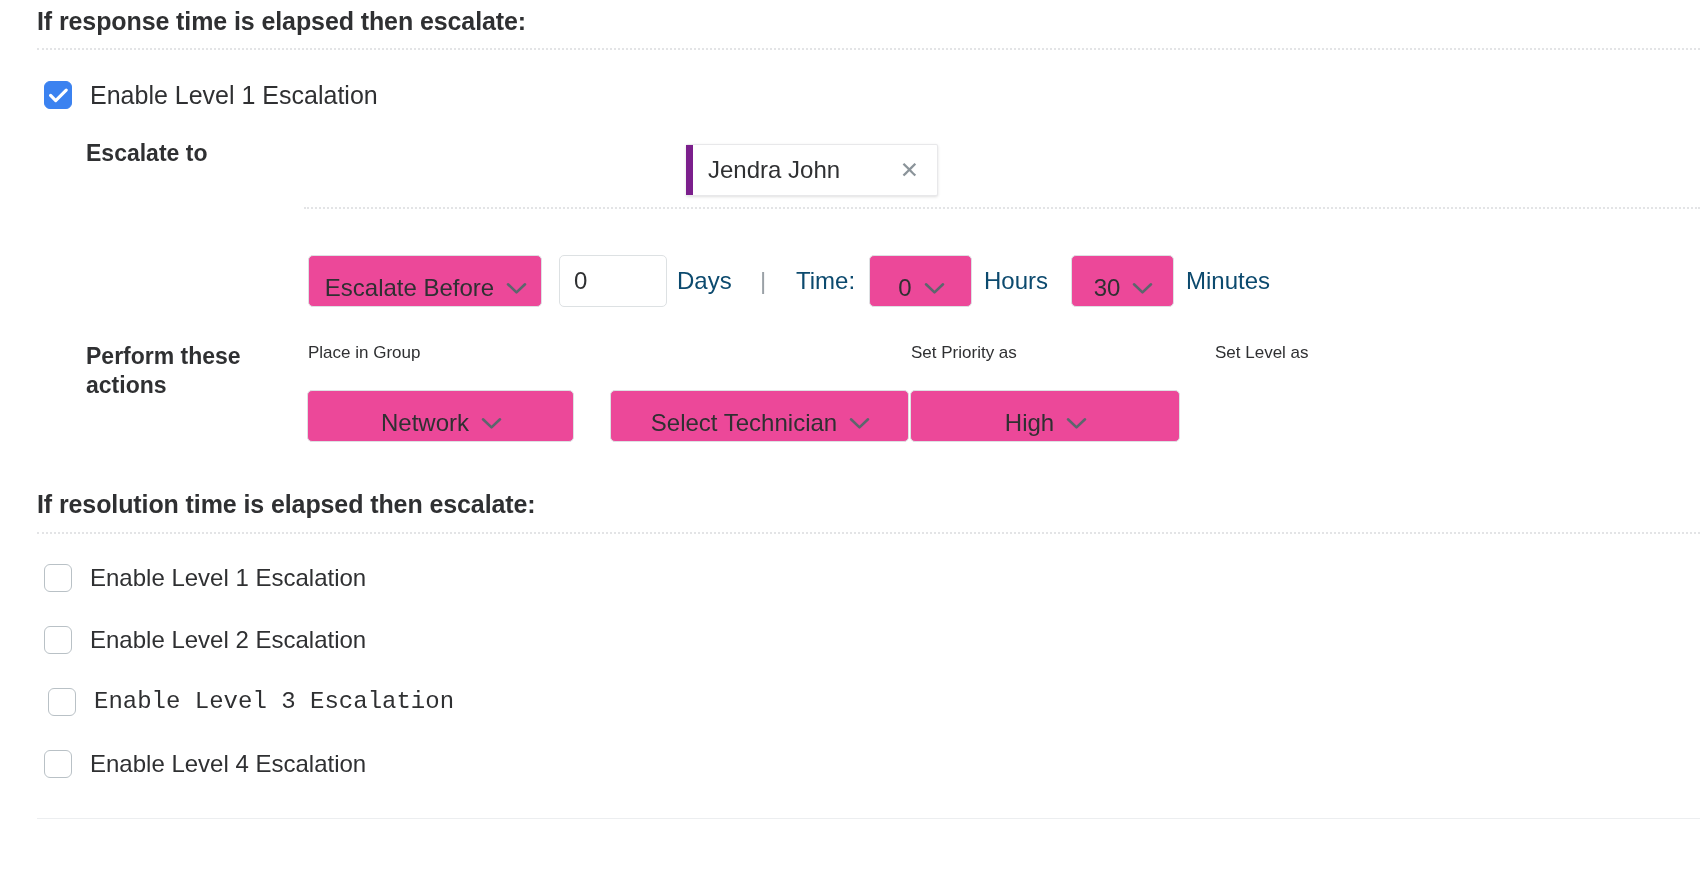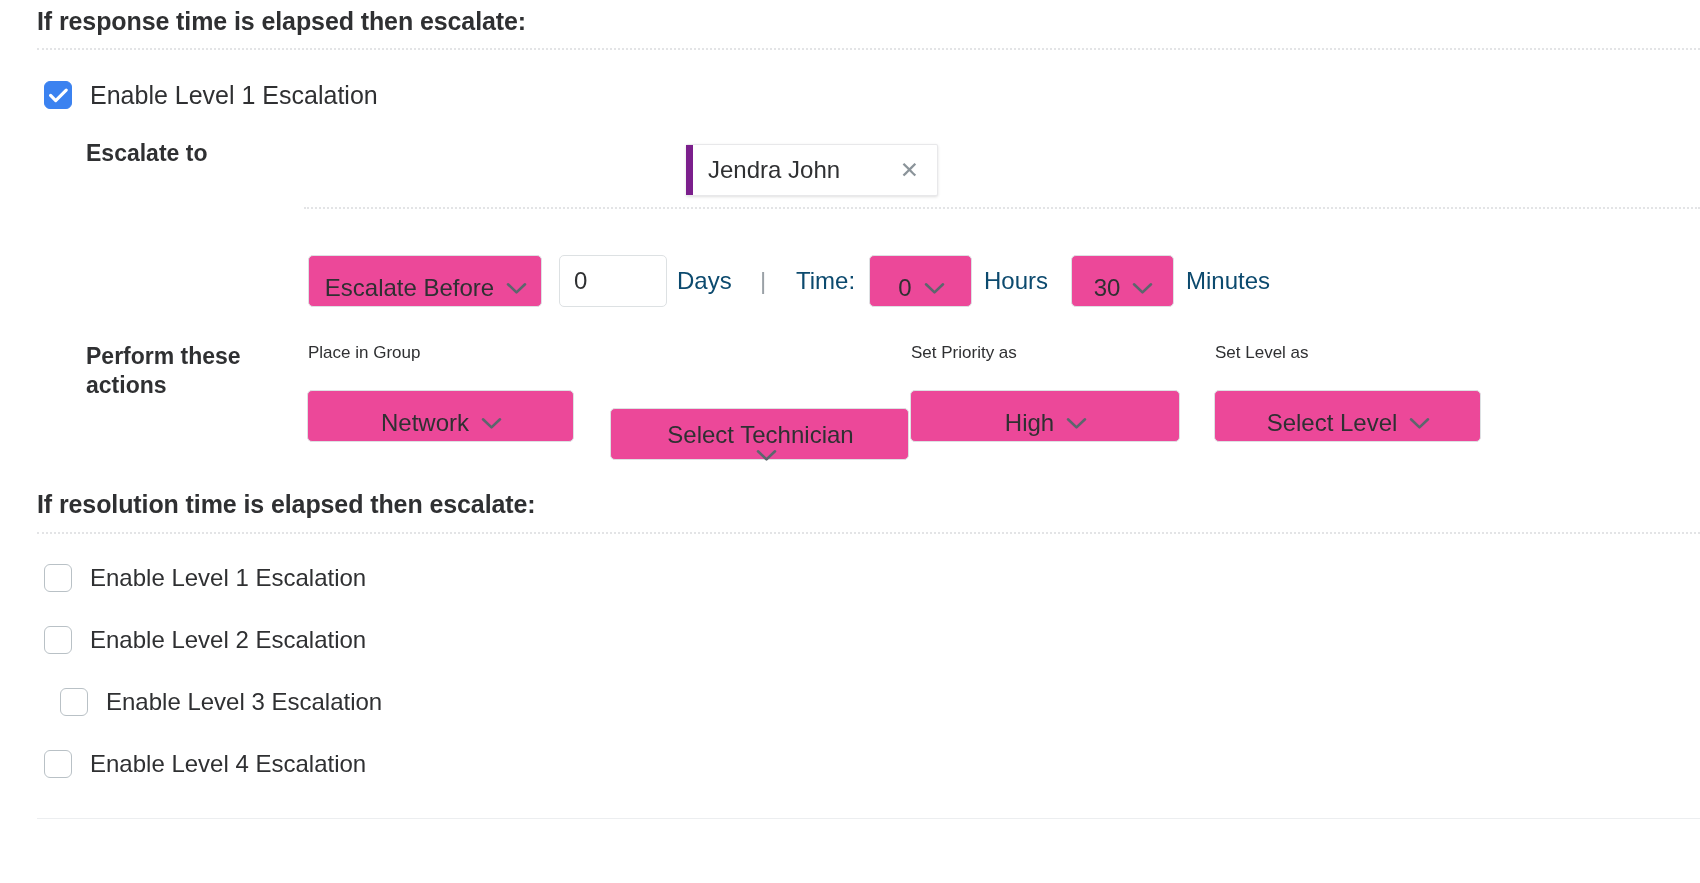"Select Technician" div.abs { flex-direction: column -> none; top: 408px -> 390px }
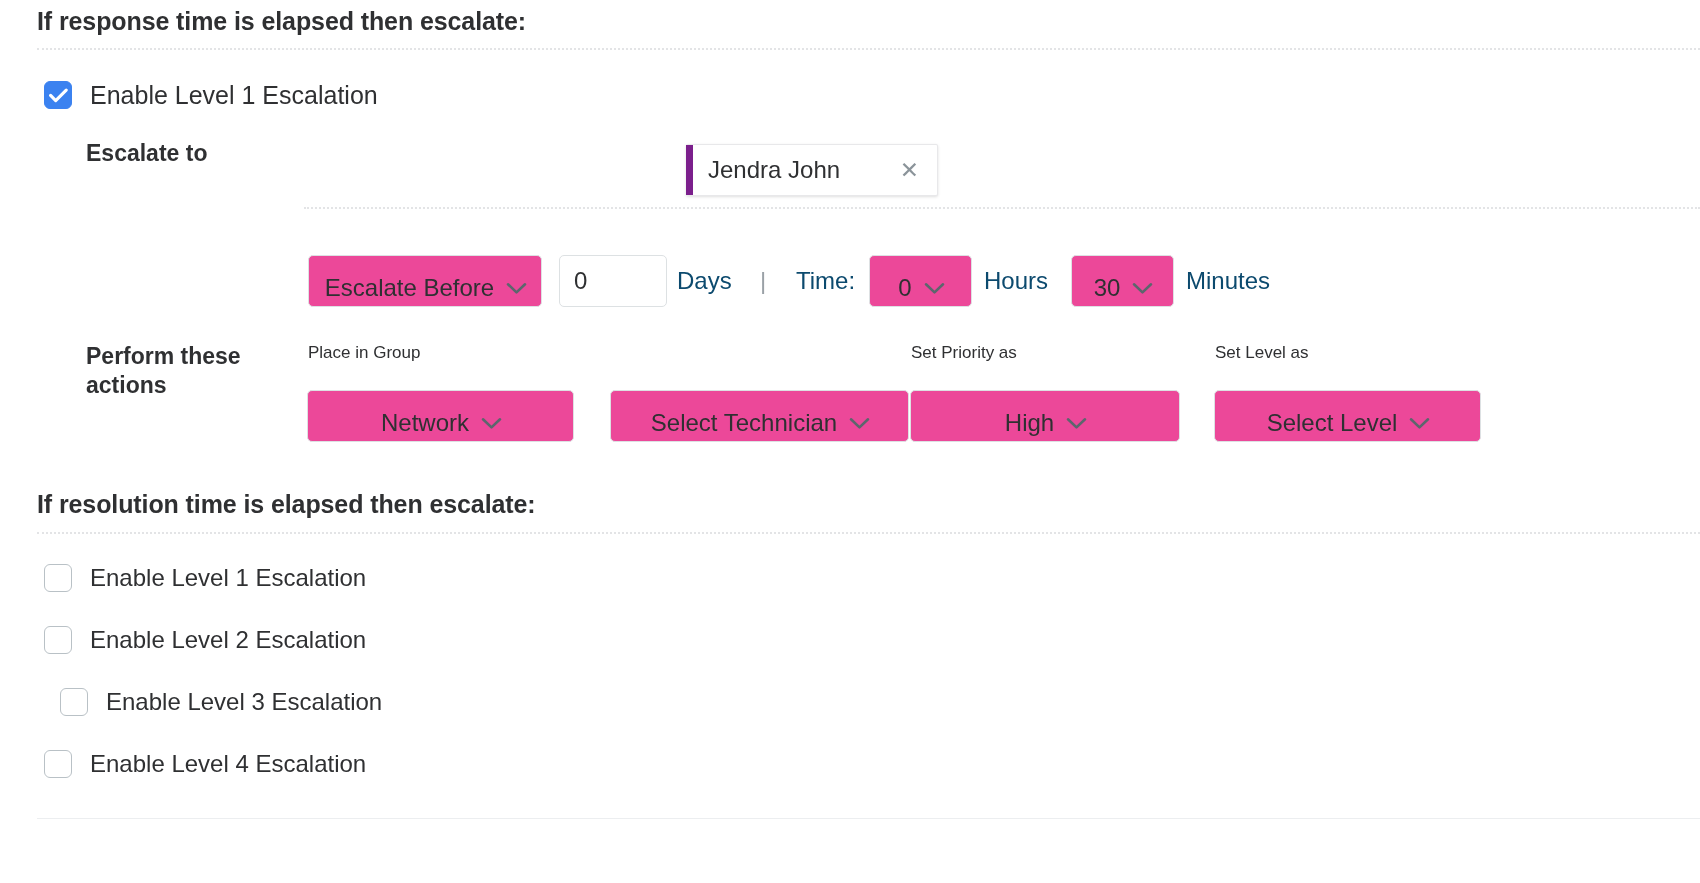"Select Level" div.abs { html: <div> <span>Select Level</span> <svg> <path></path> </svg> </div> -> none }
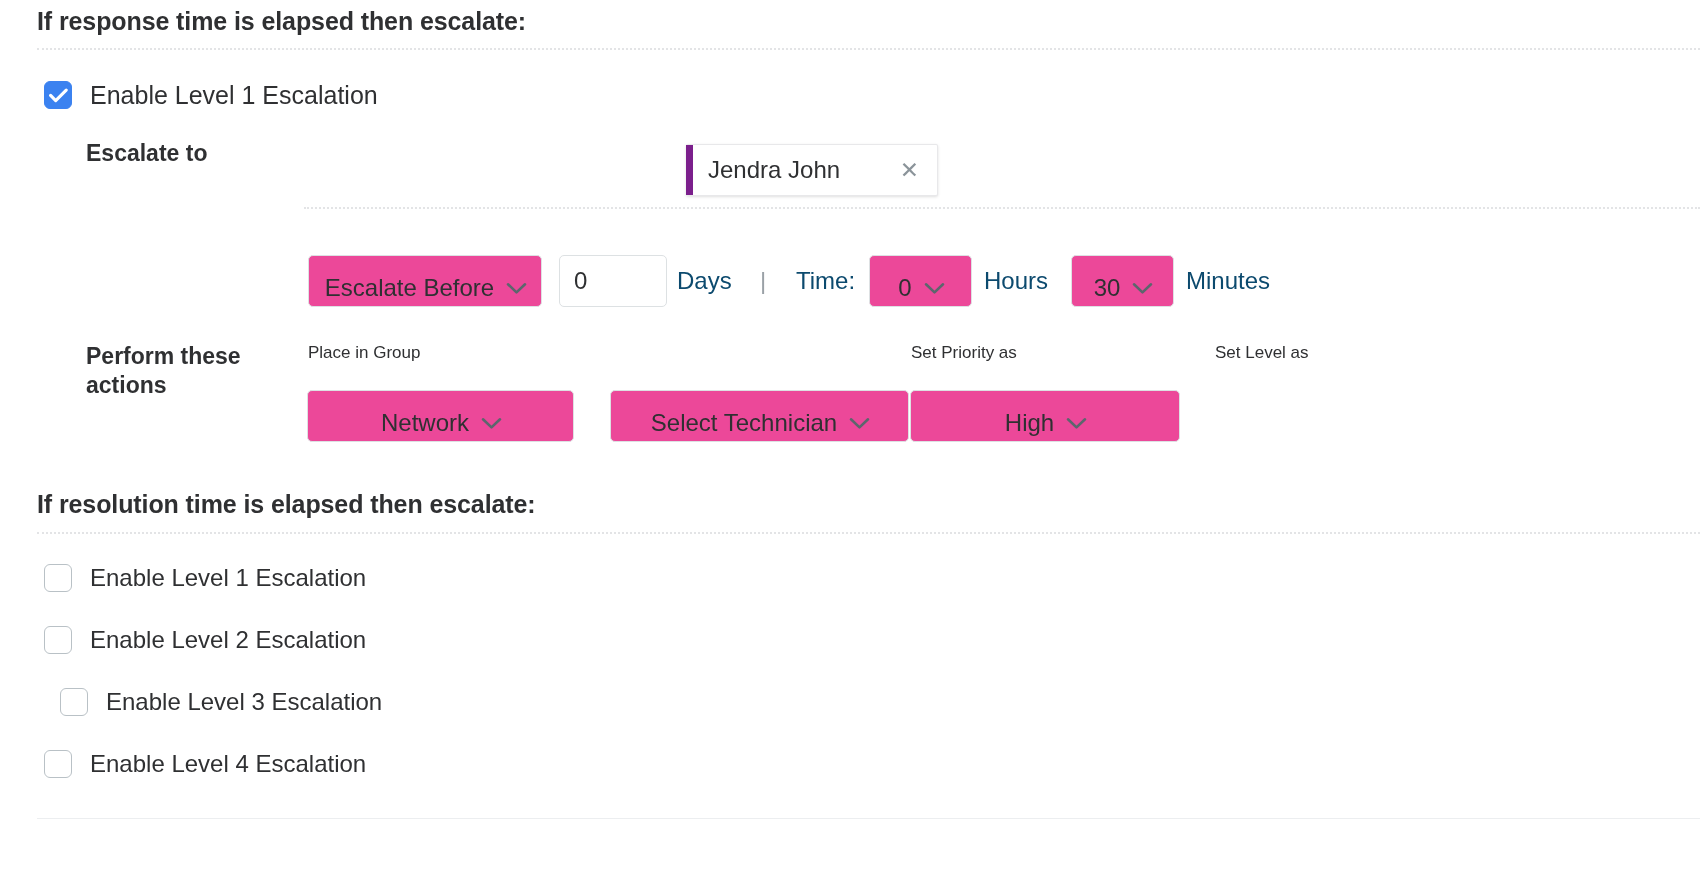"Enable Level 3 Escalation" div.abs { font-family: none -> Liberation Mono, monospace; left: 60px -> 48px }
